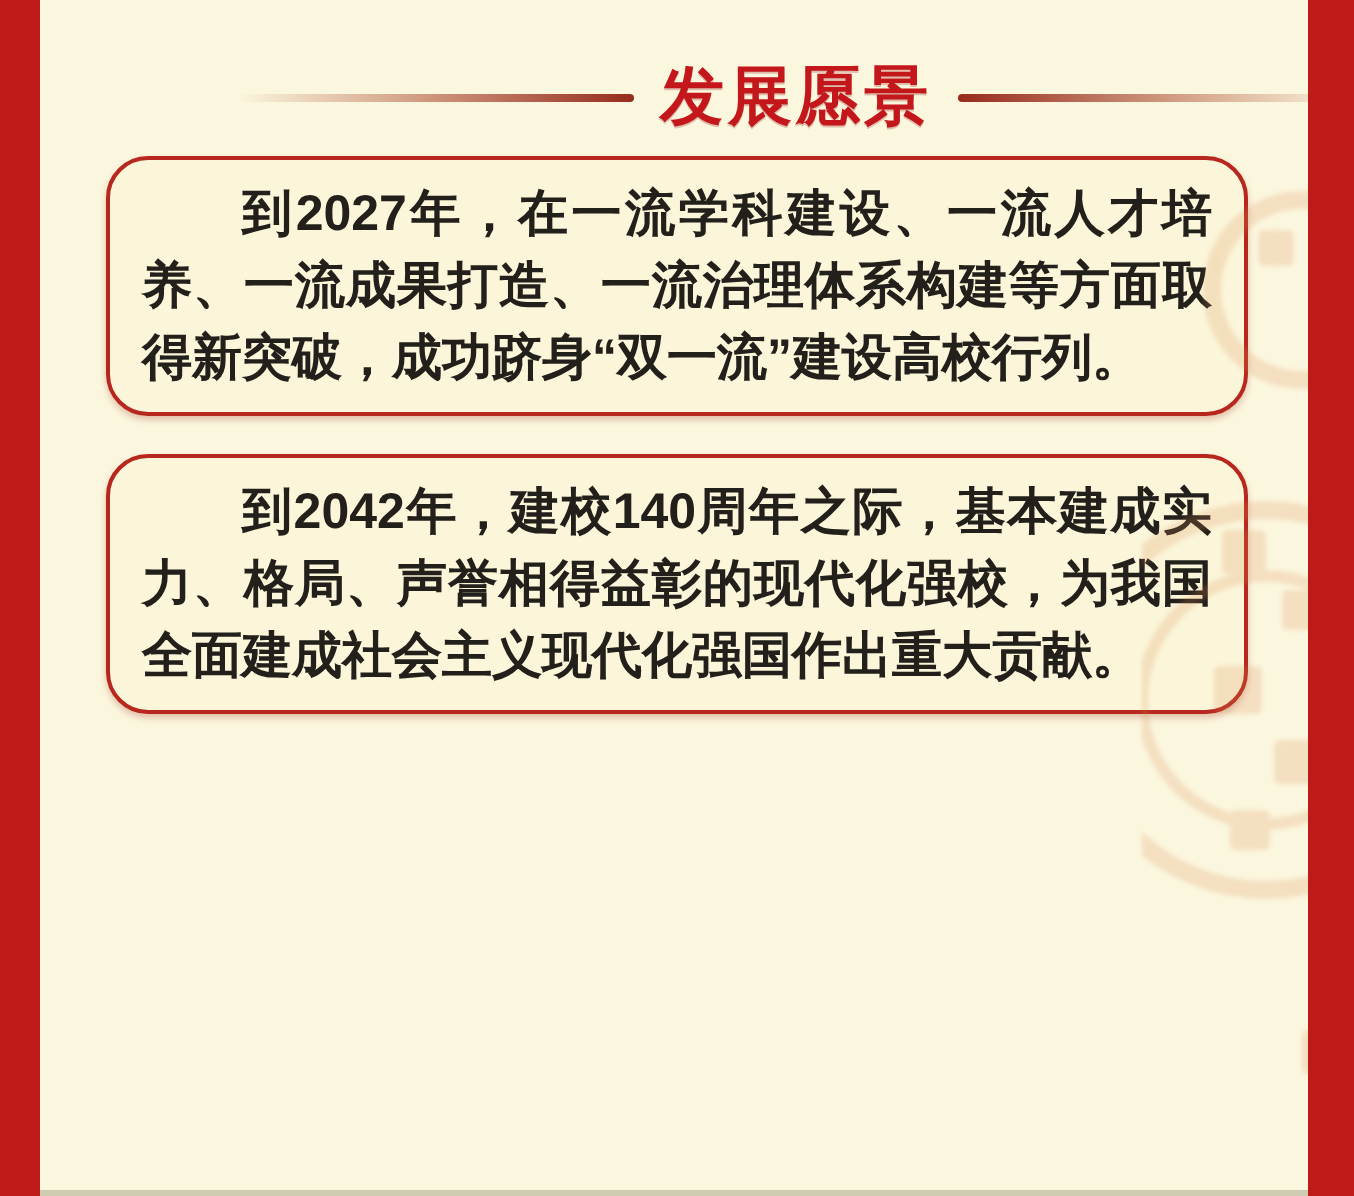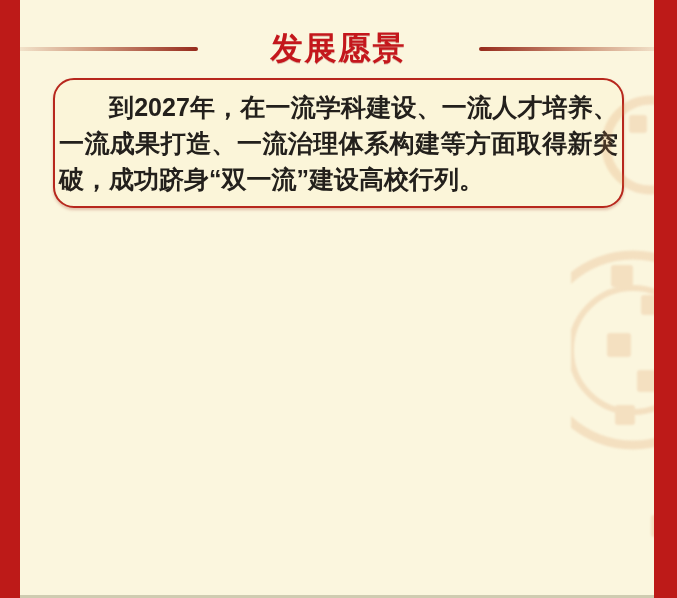"发展愿景" .header { justify-content: space-between -> flex-end }
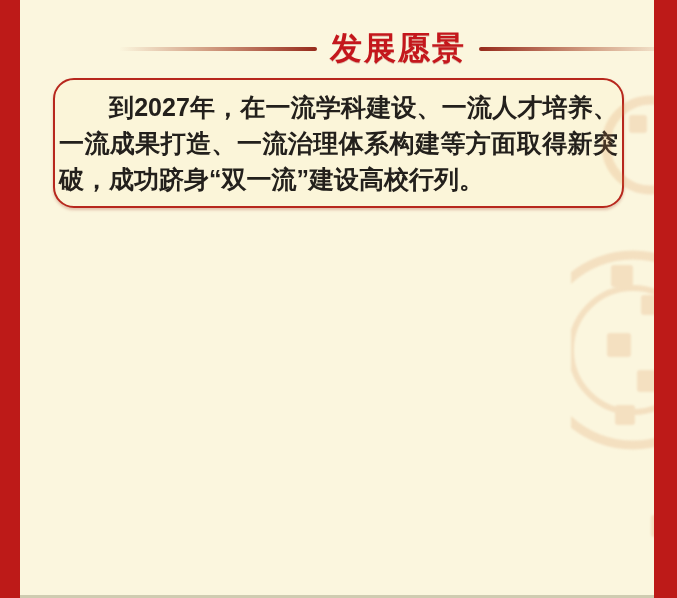"到2027年，在一流学科建设、一流人才培养、一流成果打造、一流治理体系构建等方面" .vision-card { padding: 9px 4px -> 9px 16px }
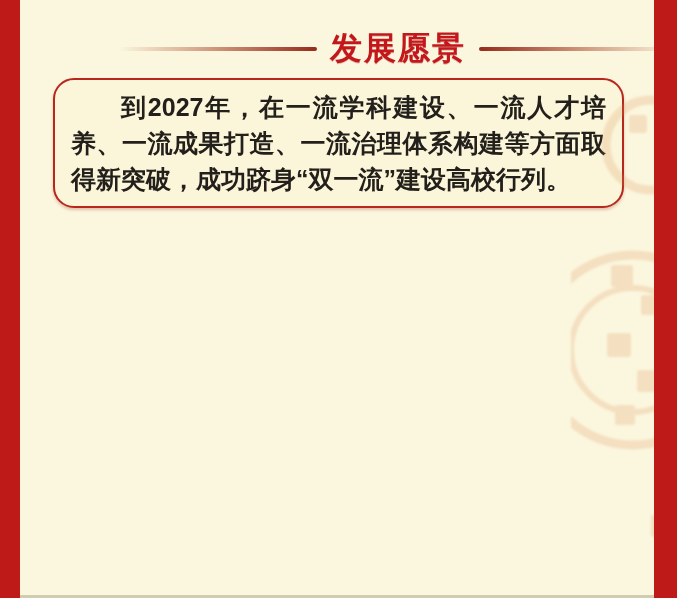"到2042年，建校140周年之际，基本建成实力、格局、声誉相得益彰的现代化强校，" section.vision-card { html: none -> <section> <p>到2042年，建校140周年之际，基本建成实力、格局、声誉相得益彰的现代化强校，为我国全面建成社会主义现代化强国作出重大贡献。</p> </section> }
